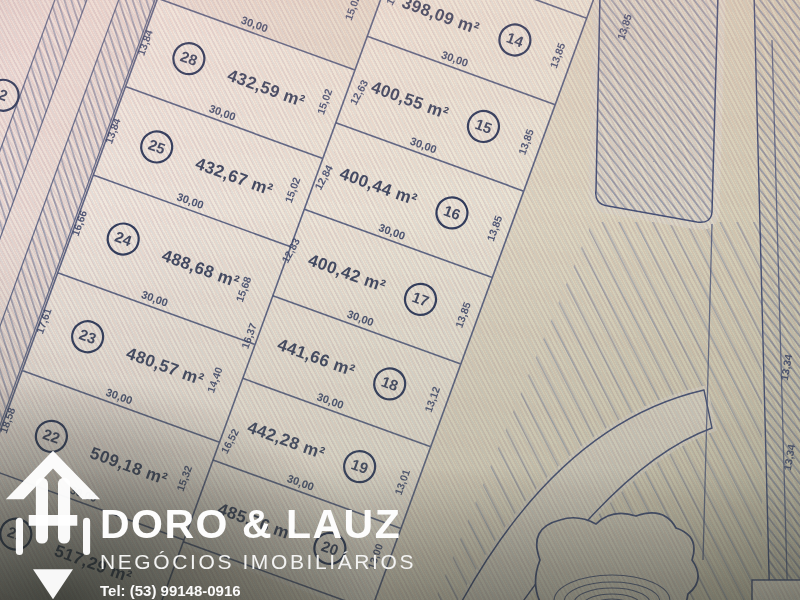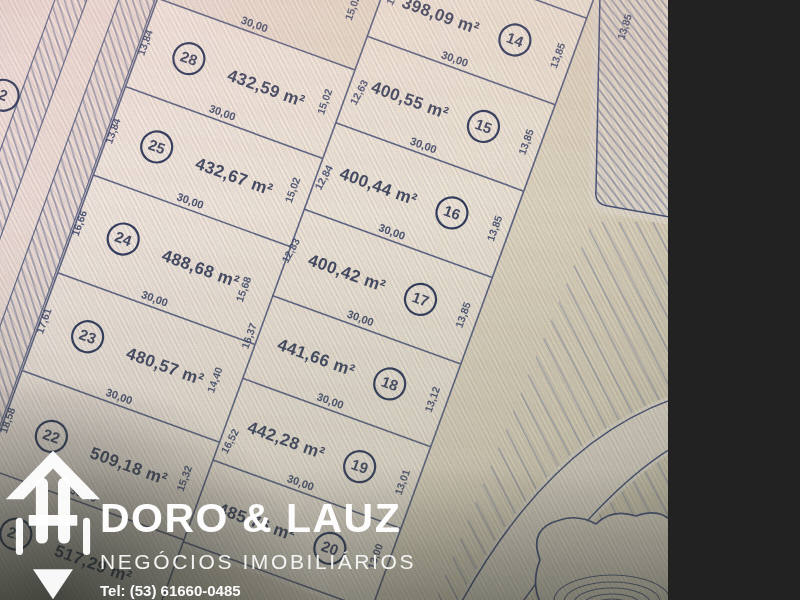"DORO & LAUZ" .photo { width: 668px -> 800px }
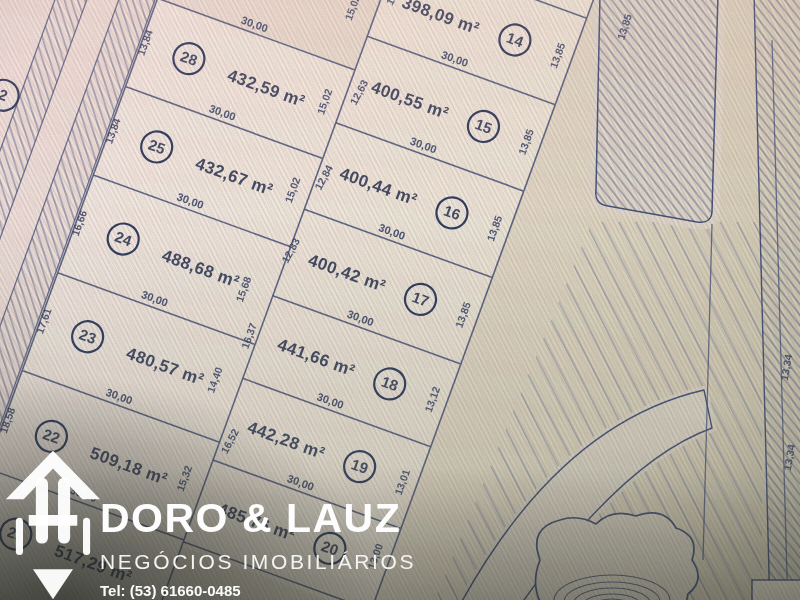"NEGÓCIOS IMOBILIÁRIOS" .tagline { margin-top: 10px -> 4px }
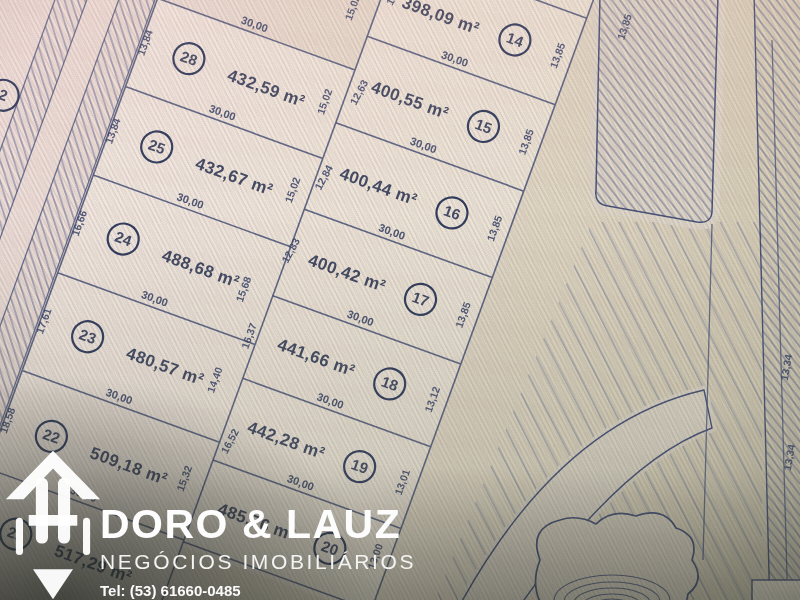"Tel: (53) 61660-0485" div.phone { text: 61660-0485 -> 99148-0916 }
